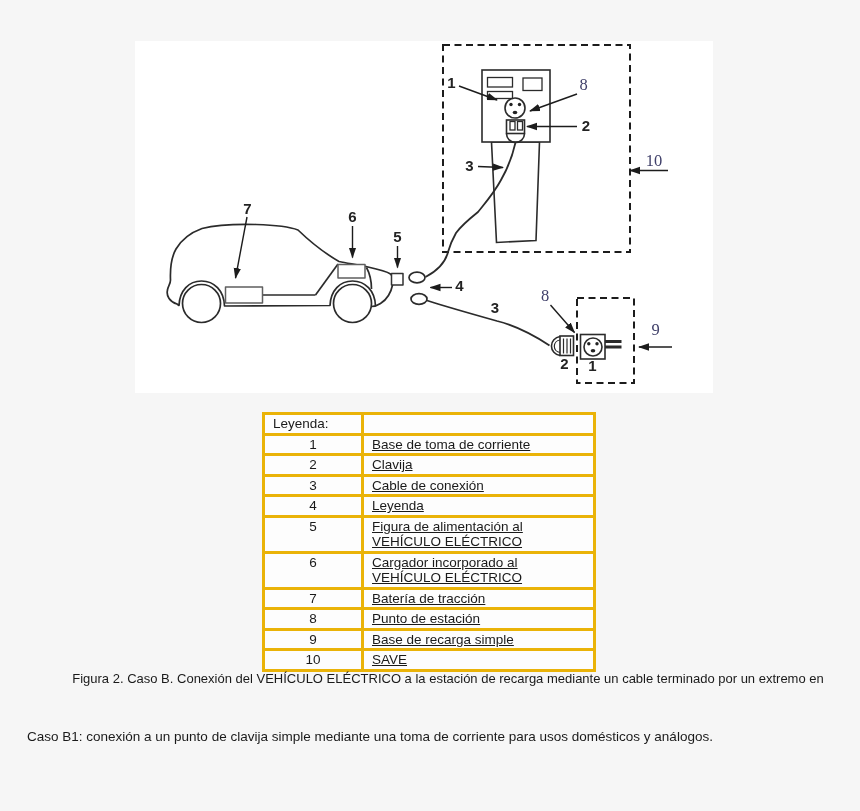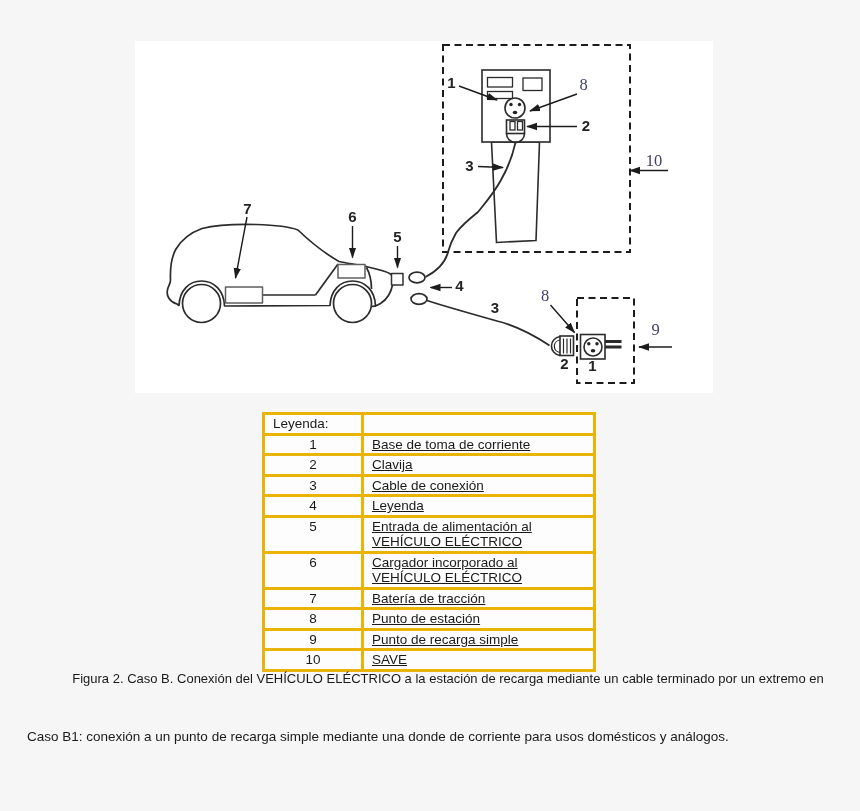"Entrada de alimentación al" td.c2 { text: Entrada -> Figura }
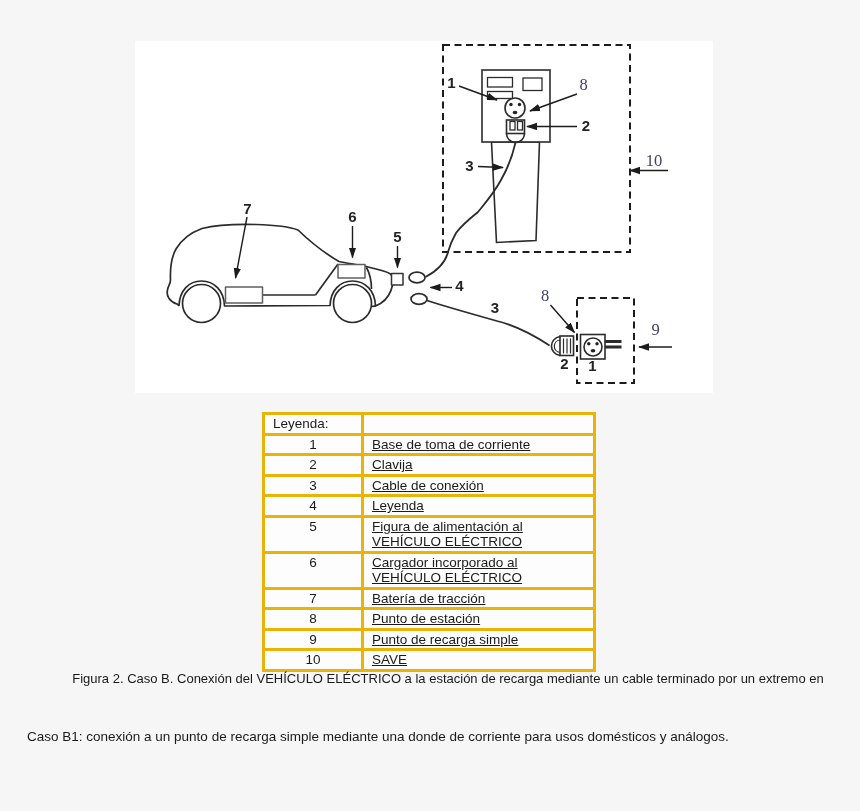"Punto de recarga simple" td.c2 { text: Punto -> Base }
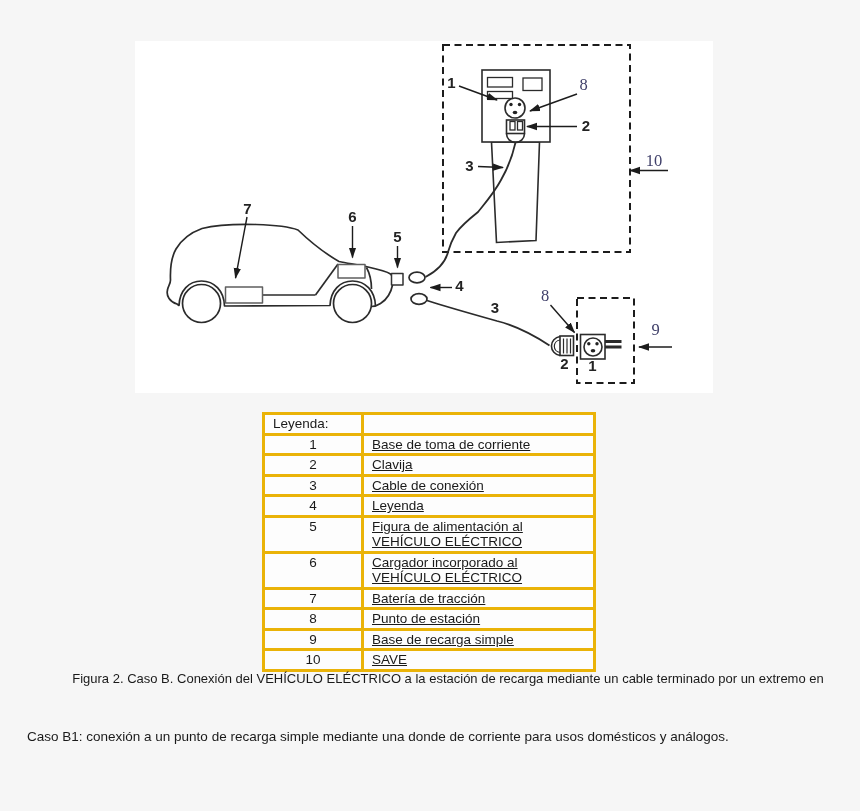"Caso B1: conexión a un" div { text: recarga simple mediante una donde -> clavija simple mediante una toma }
